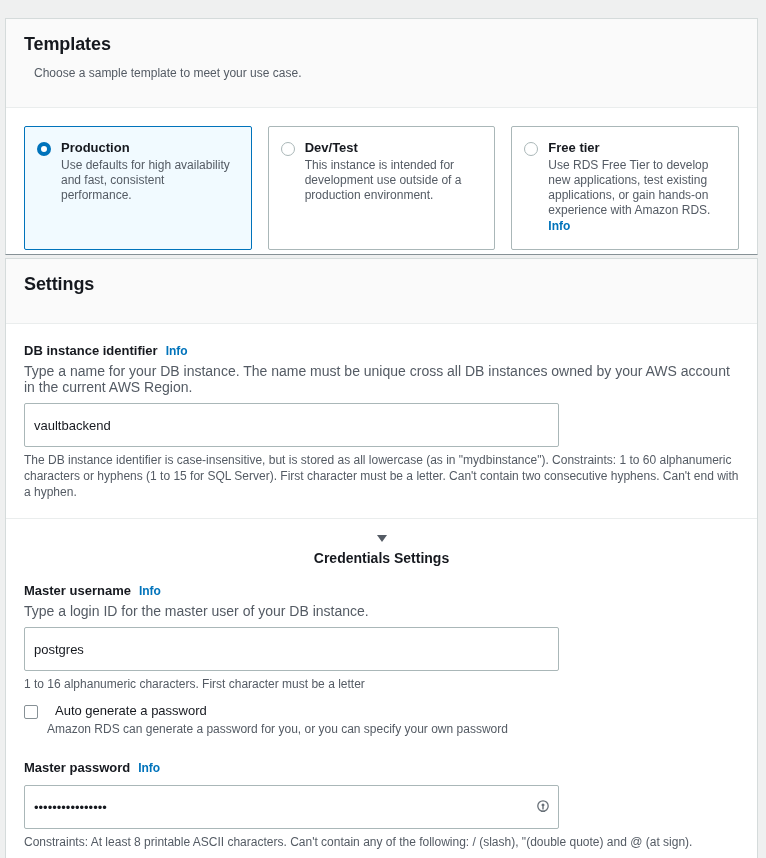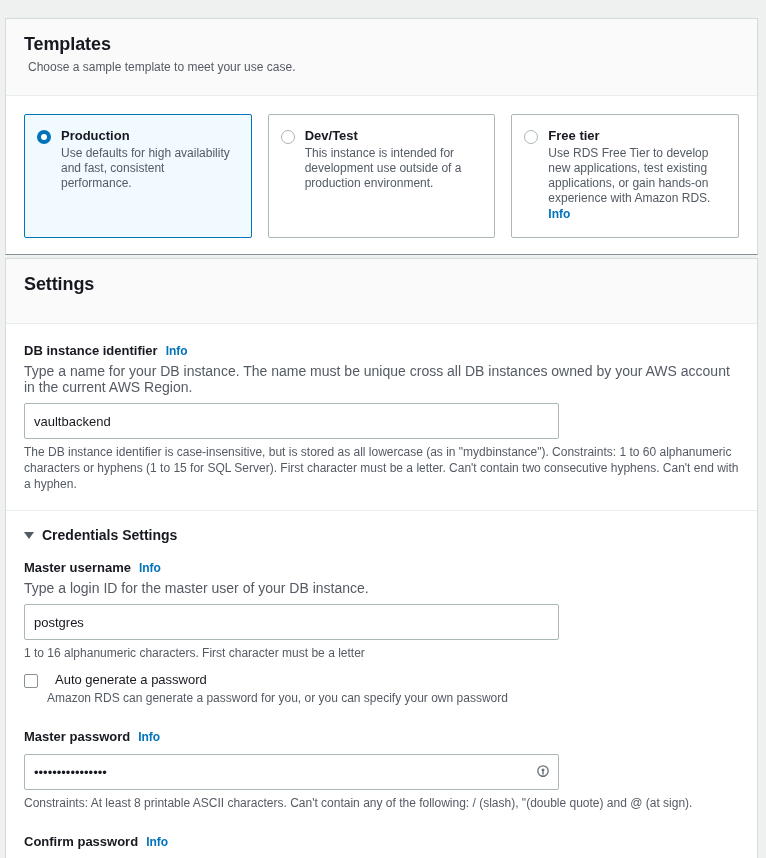"Choose a sample template to" .panel-subtitle { margin: 4px -> 10px }
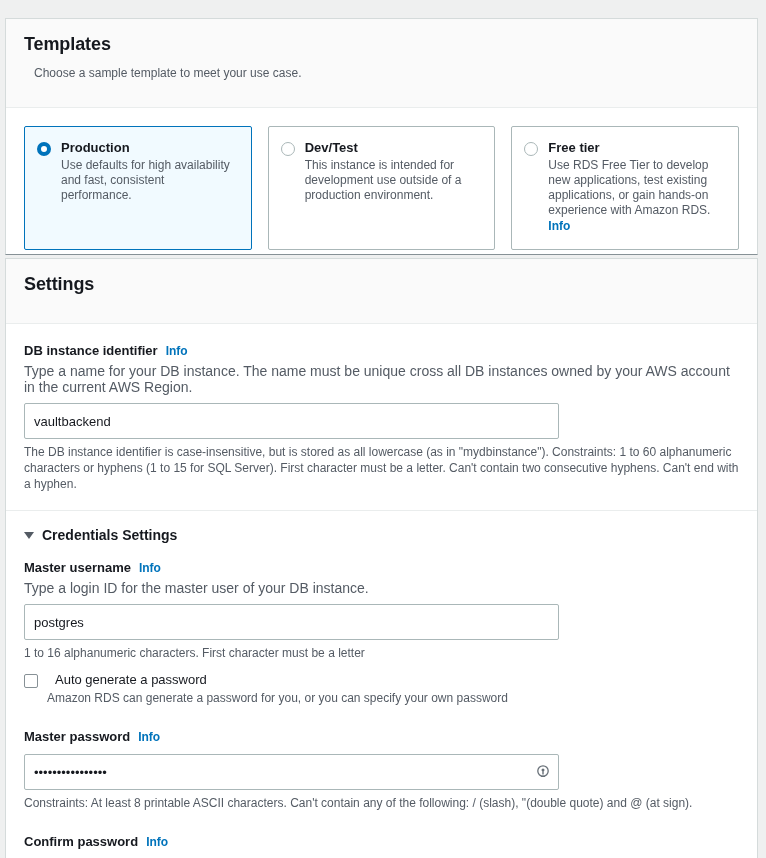"vaultbackend" .text-input { height: 36px -> 44px }
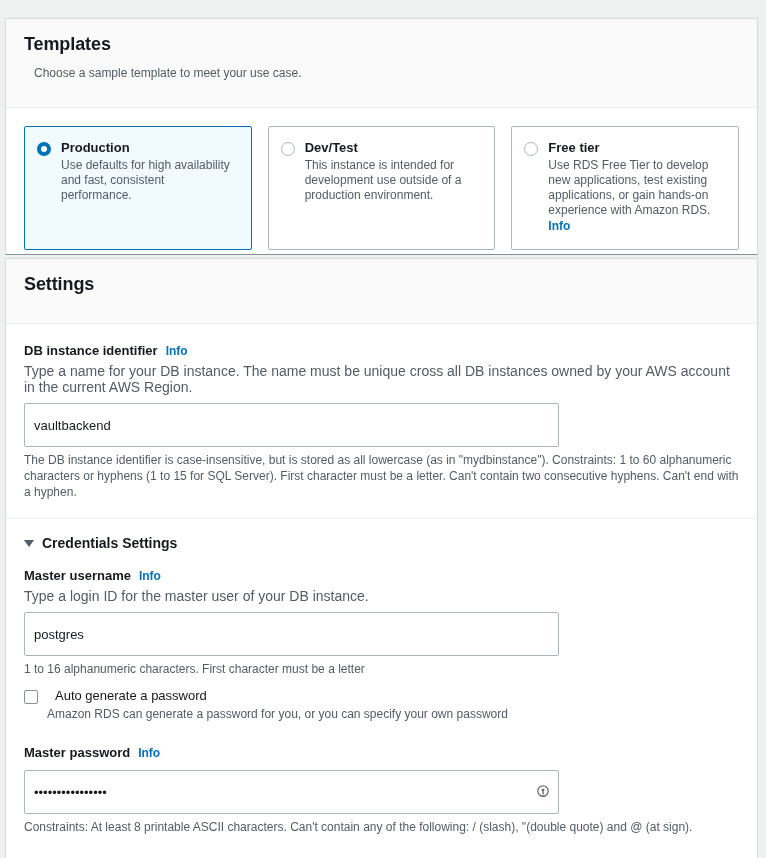"Credentials Settings" .disclosure { flex-direction: none -> column }
